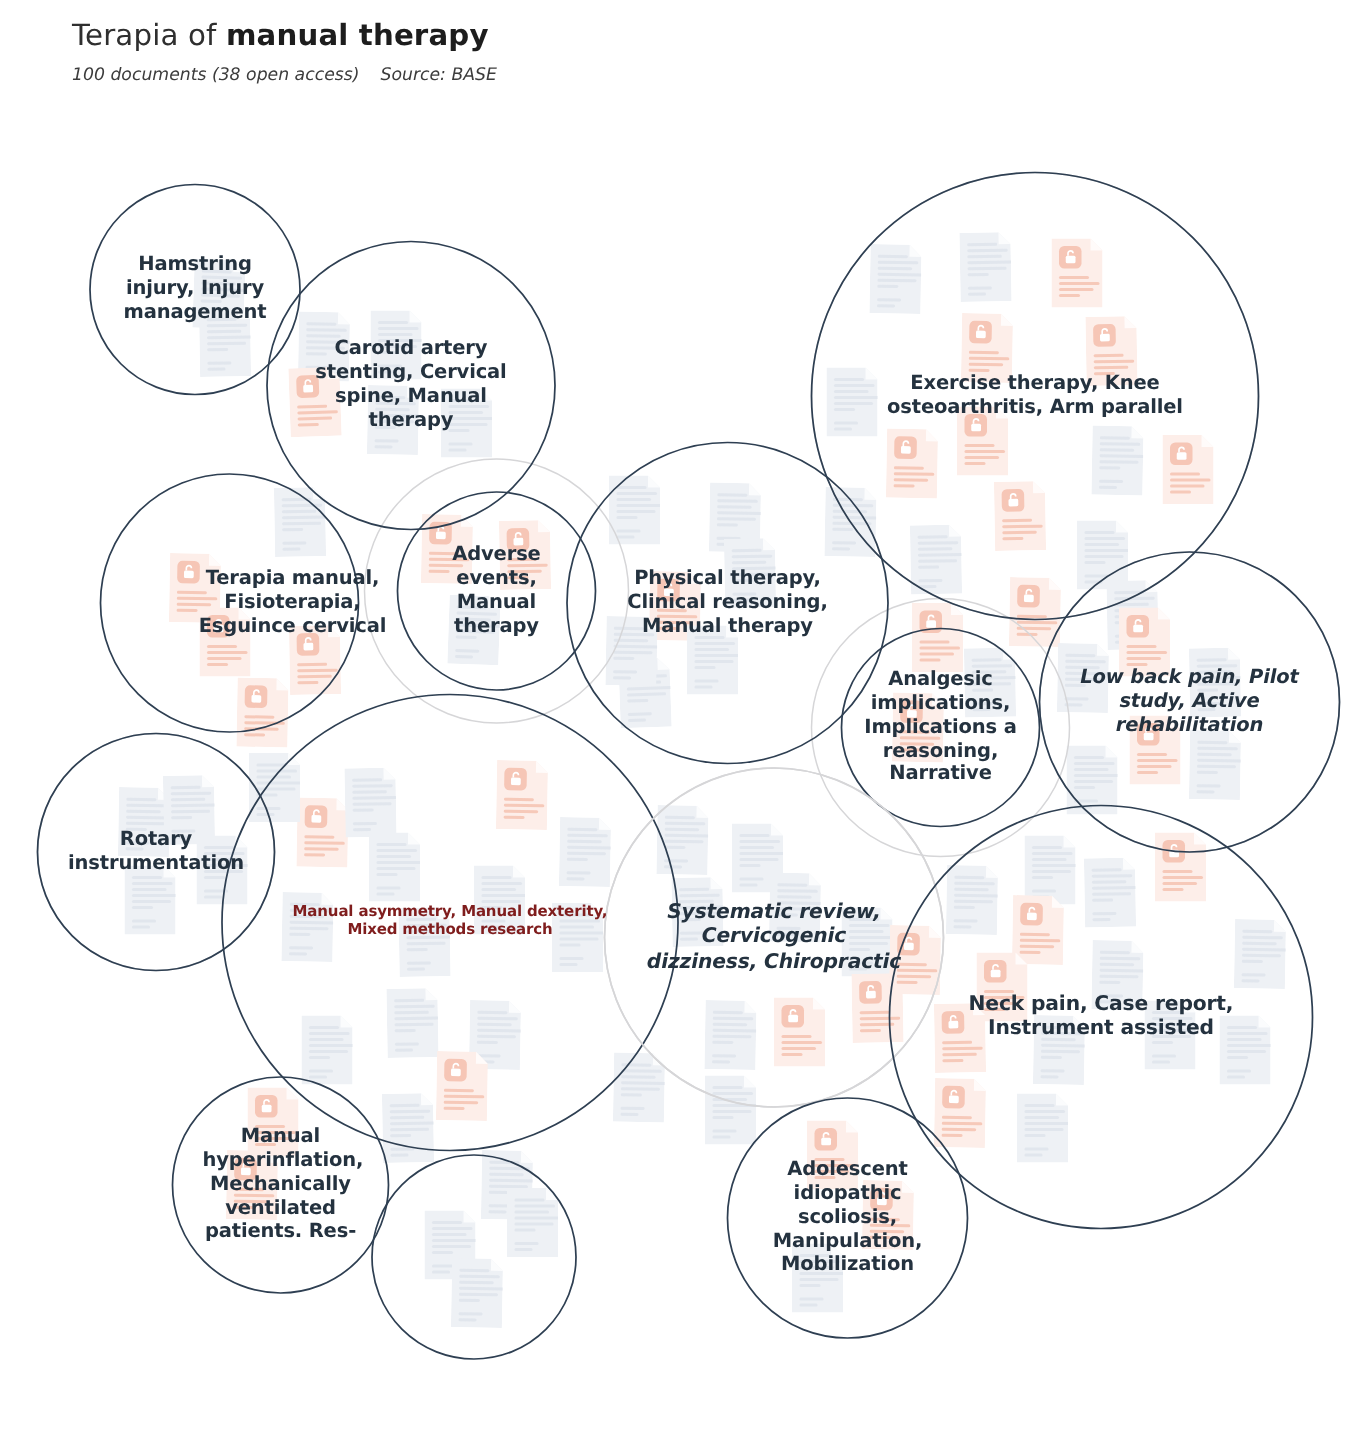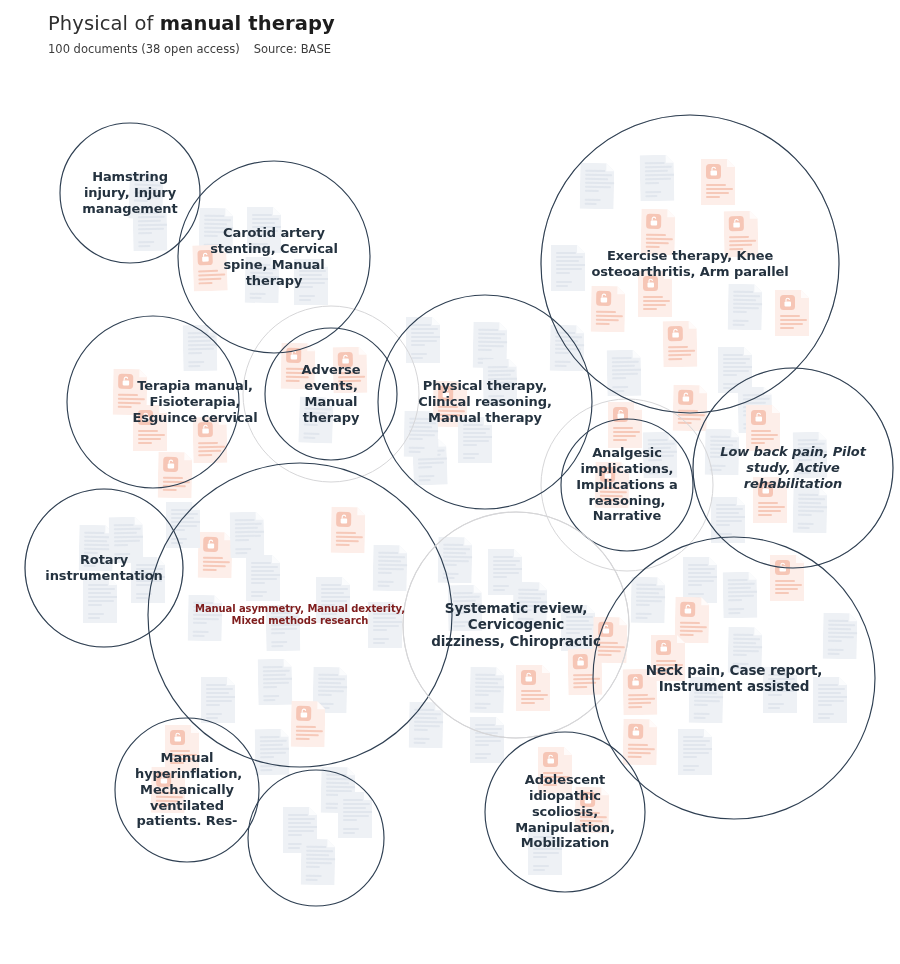"Physical of" span { text: Physical -> Terapia }
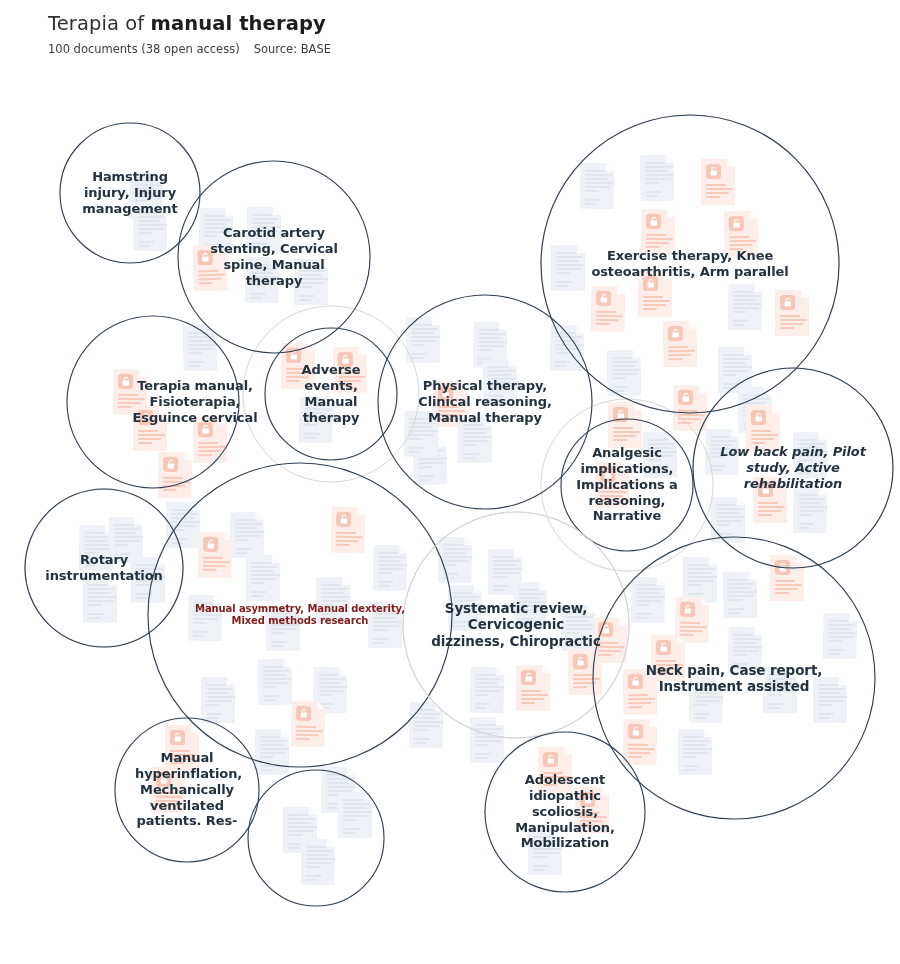"100 documents (38 open access)" #subline { font-style: none -> italic }
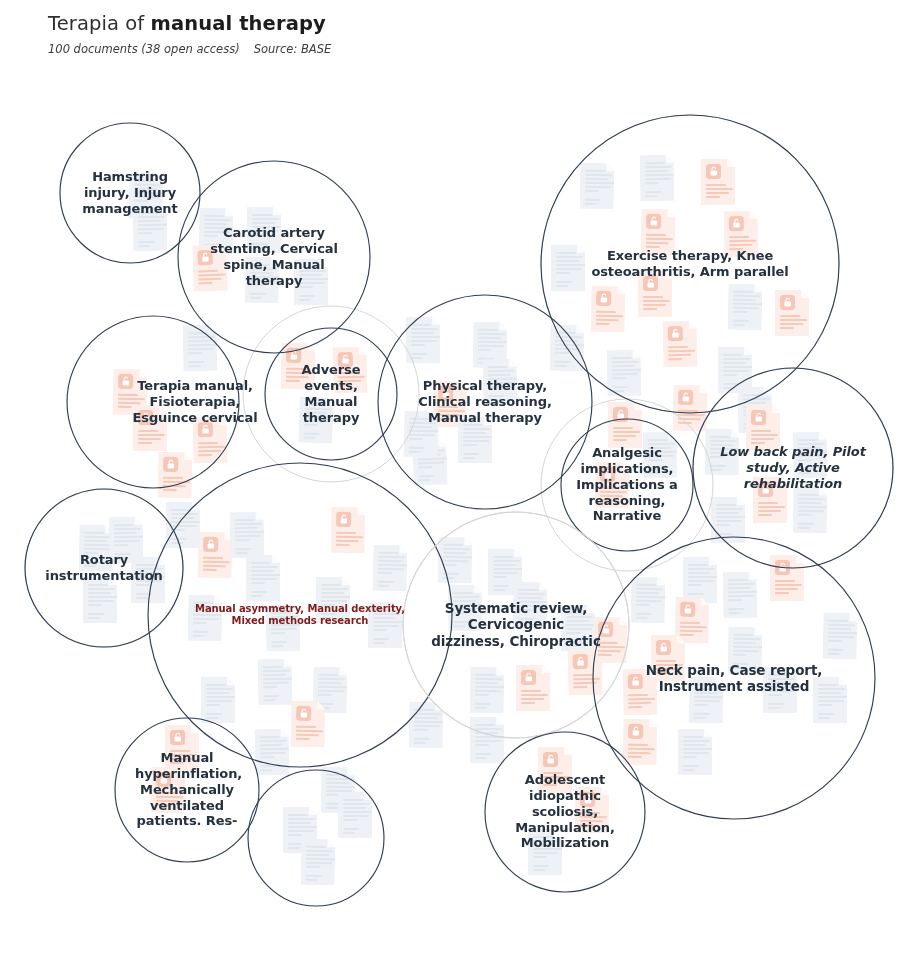"Systematic review, Cervicogenic" div.cluster-label { font-style: none -> italic }
